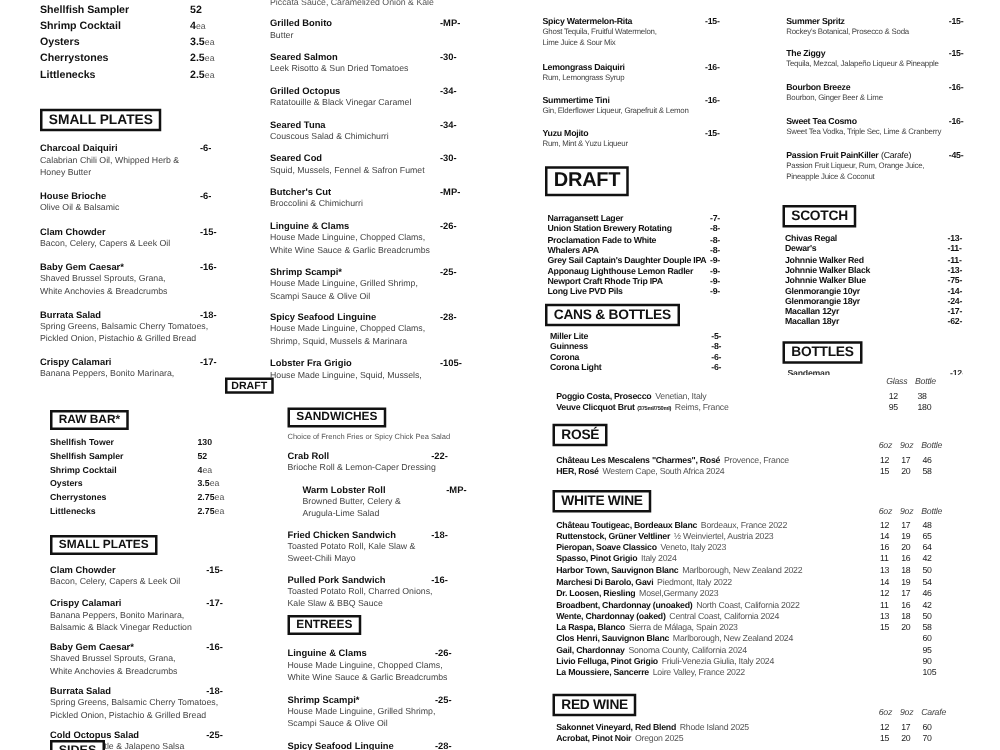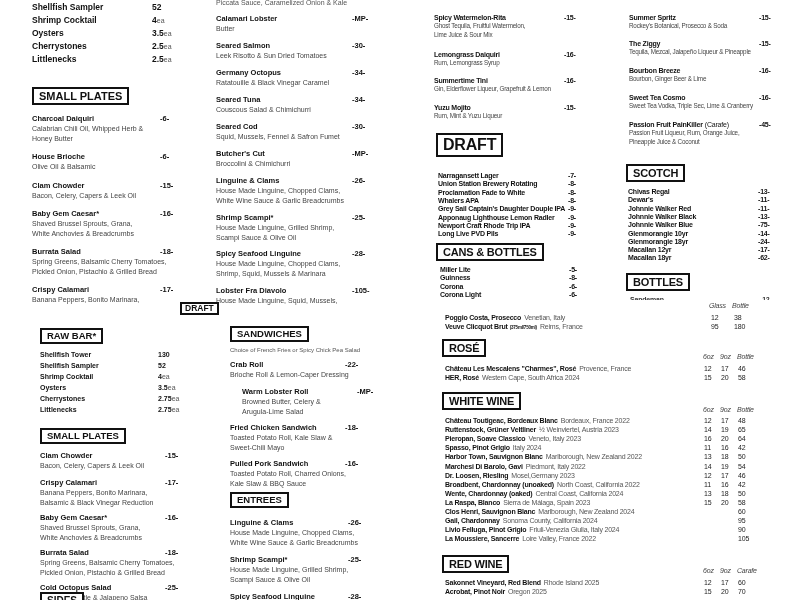"Calamari Lobster" div.name { text: Calamari Lobster -> Grilled Bonito }
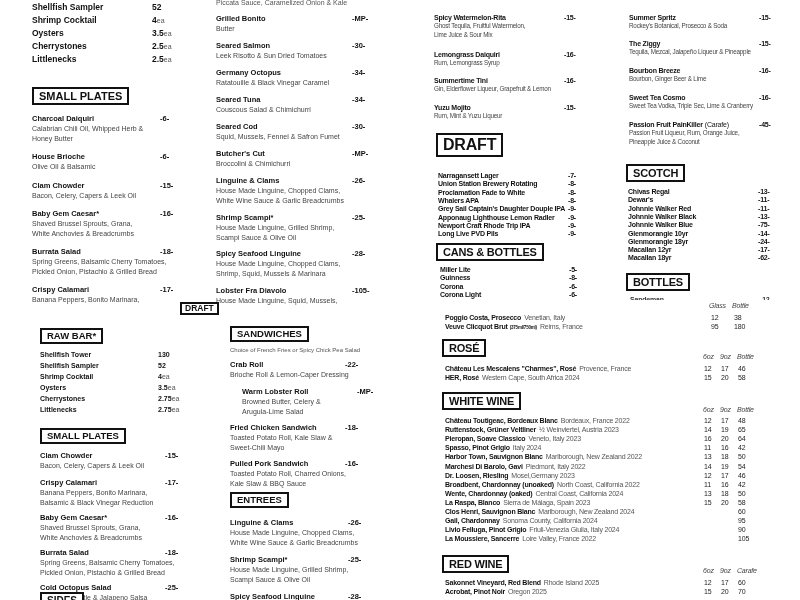"Germany Octopus" div.name { text: Germany -> Grilled }
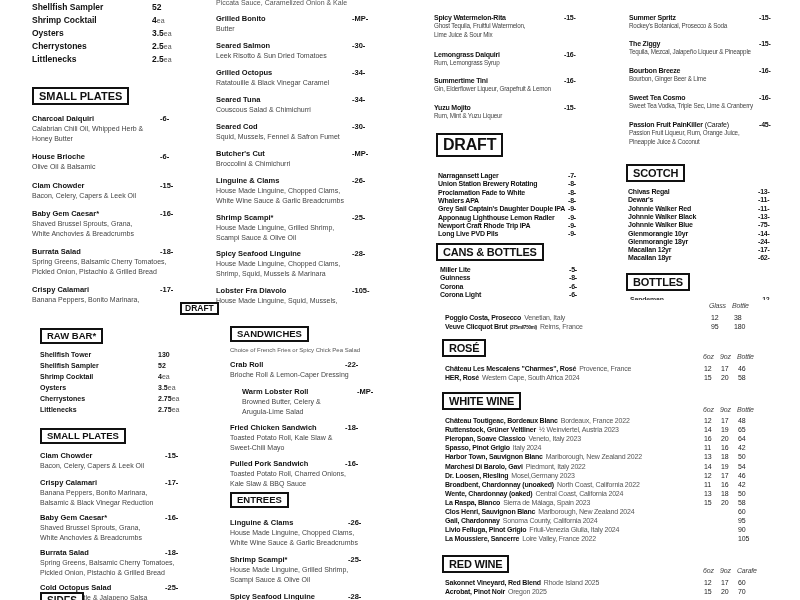"Lobster Fra Diavolo" div.name { text: Diavolo -> Grigio }
